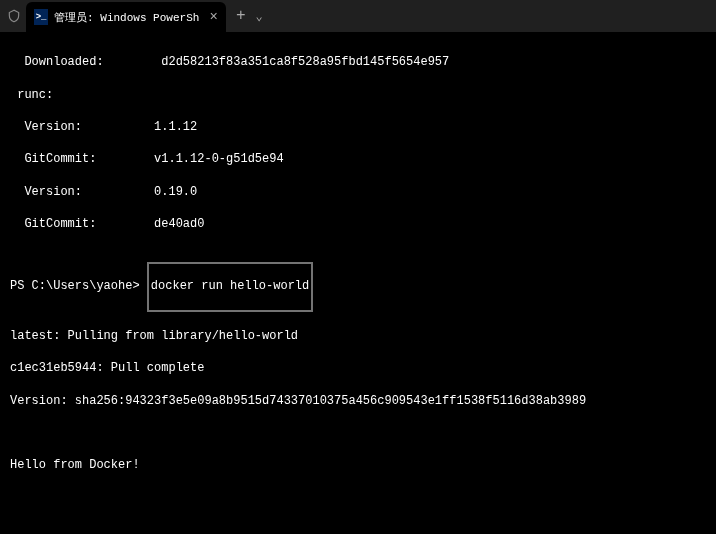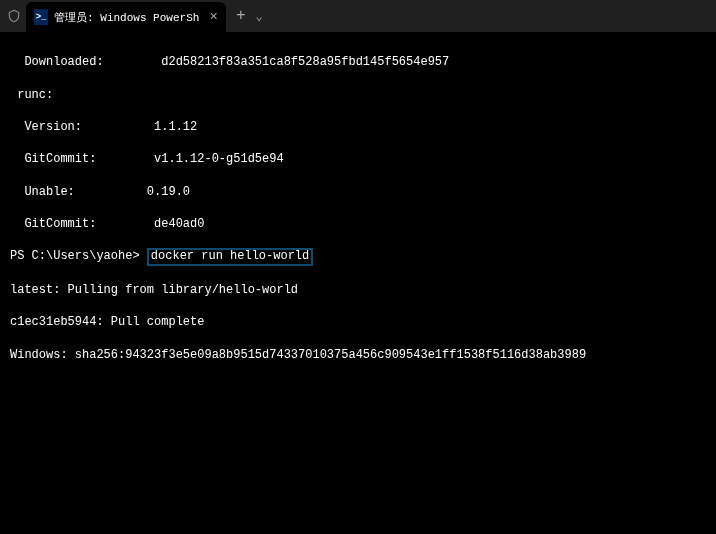"Unable: 0.19.0" div { text: Unable -> Version }
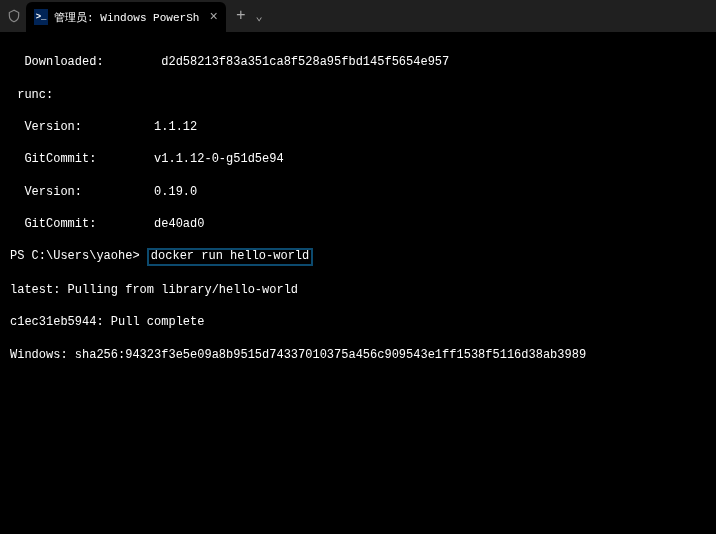"docker run hello-world" .highlight-box { border: 2px solid #0c4a6e -> 2px solid #737373; margin-top: none -> 14px; padding: 0 2px -> 16px 2px }
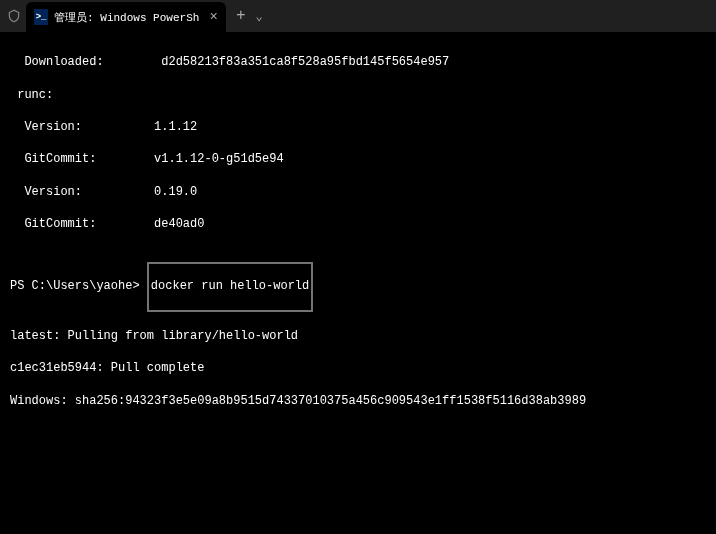"Windows:" div { text: Windows -> Version }
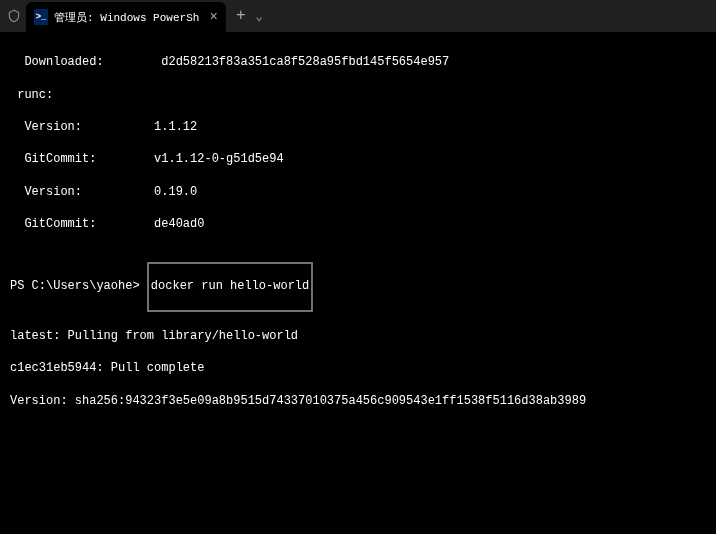"Hello from Docker!" div { html: none -> <div>Hello from Docker!</div> }
